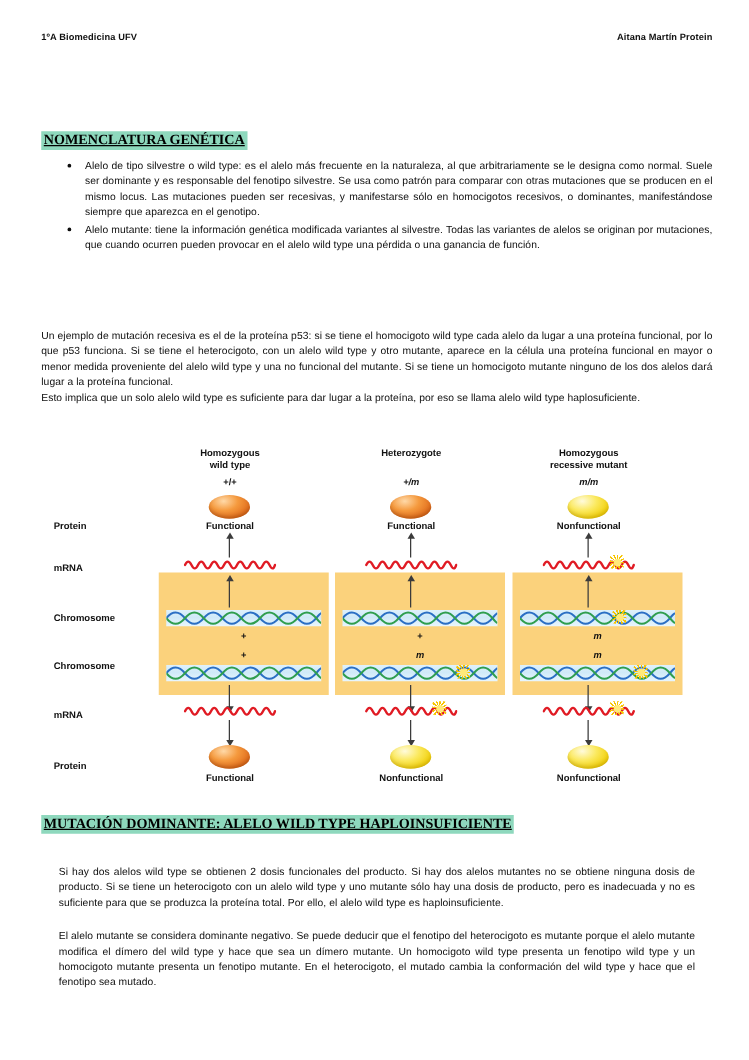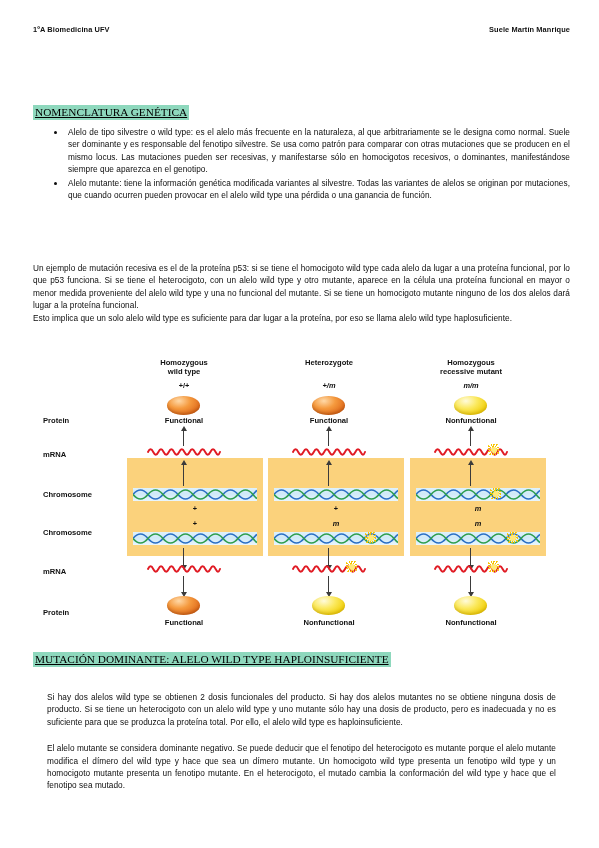"Suele Martín Manrique" span { text: Suele Martín Manrique -> Aitana Martín Protein }
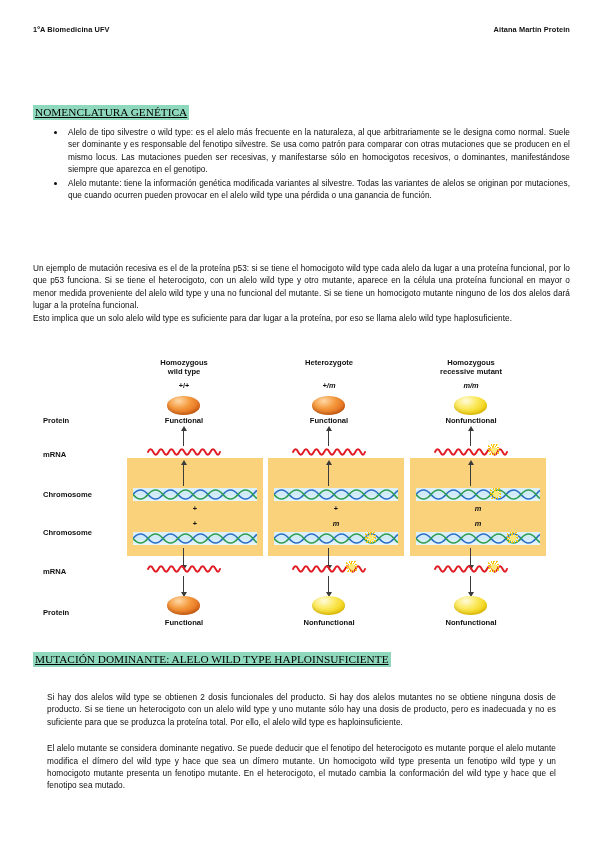"NOMENCLATURA GENÉTICA" .sec-h { font-weight: 400 -> 700 }
